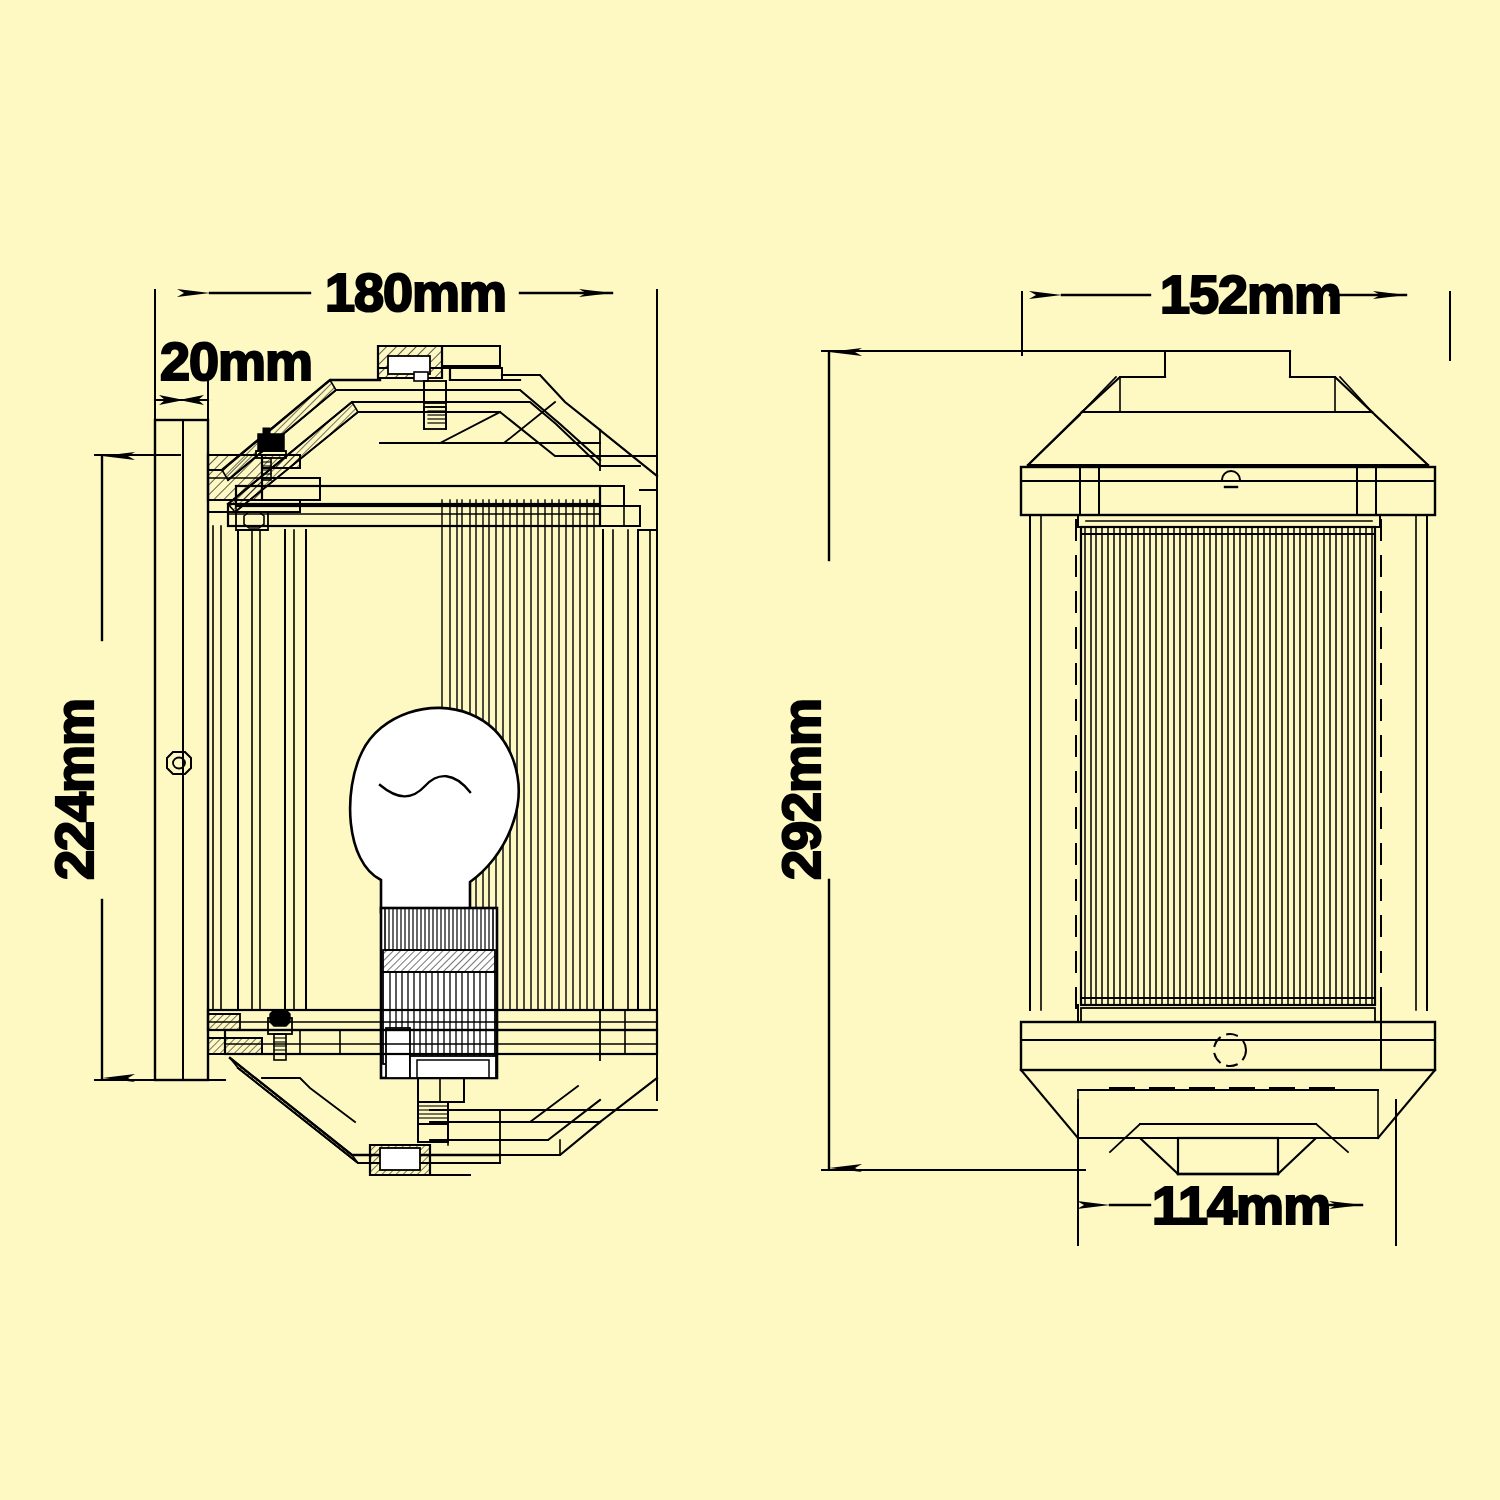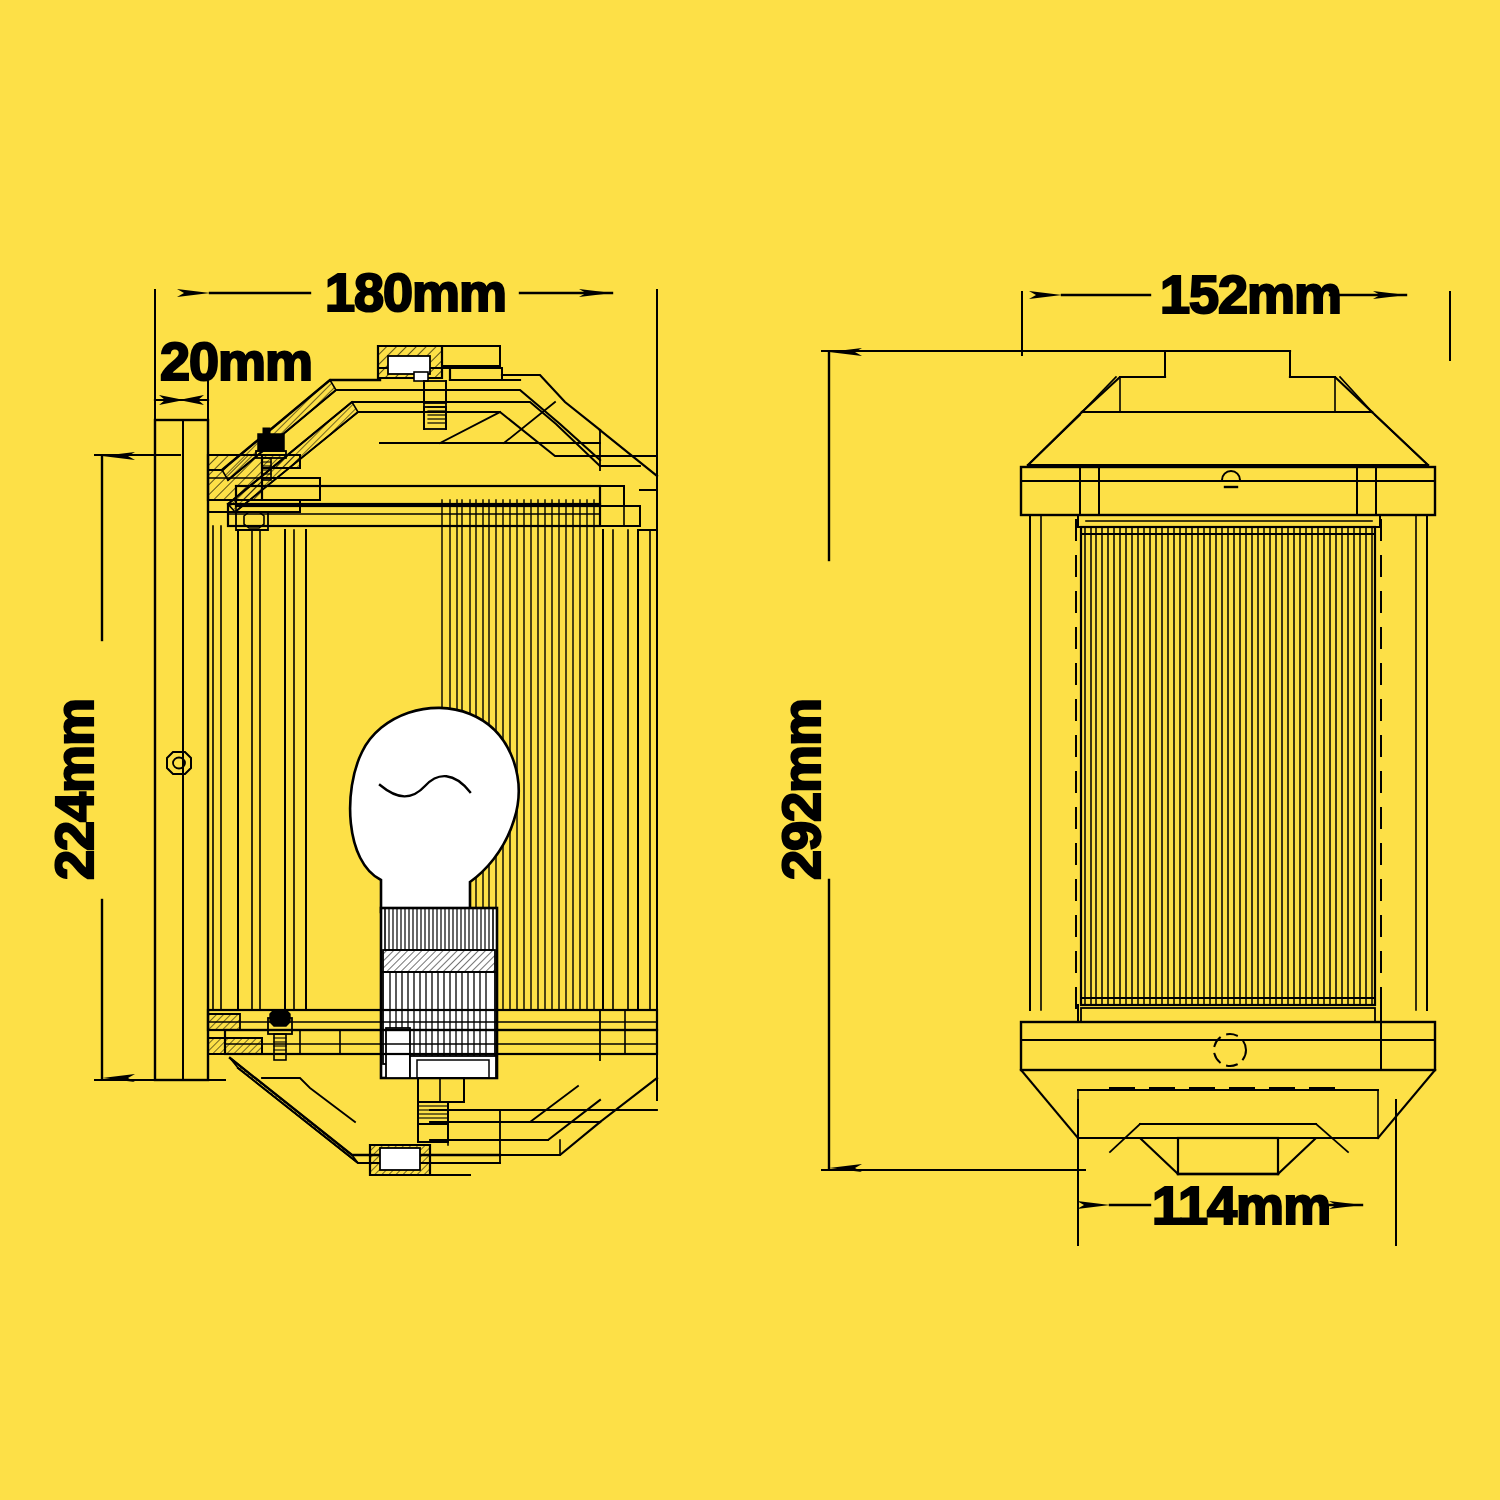"180mm" #drawing-root { background: #fde047 -> #fef9c3 }
